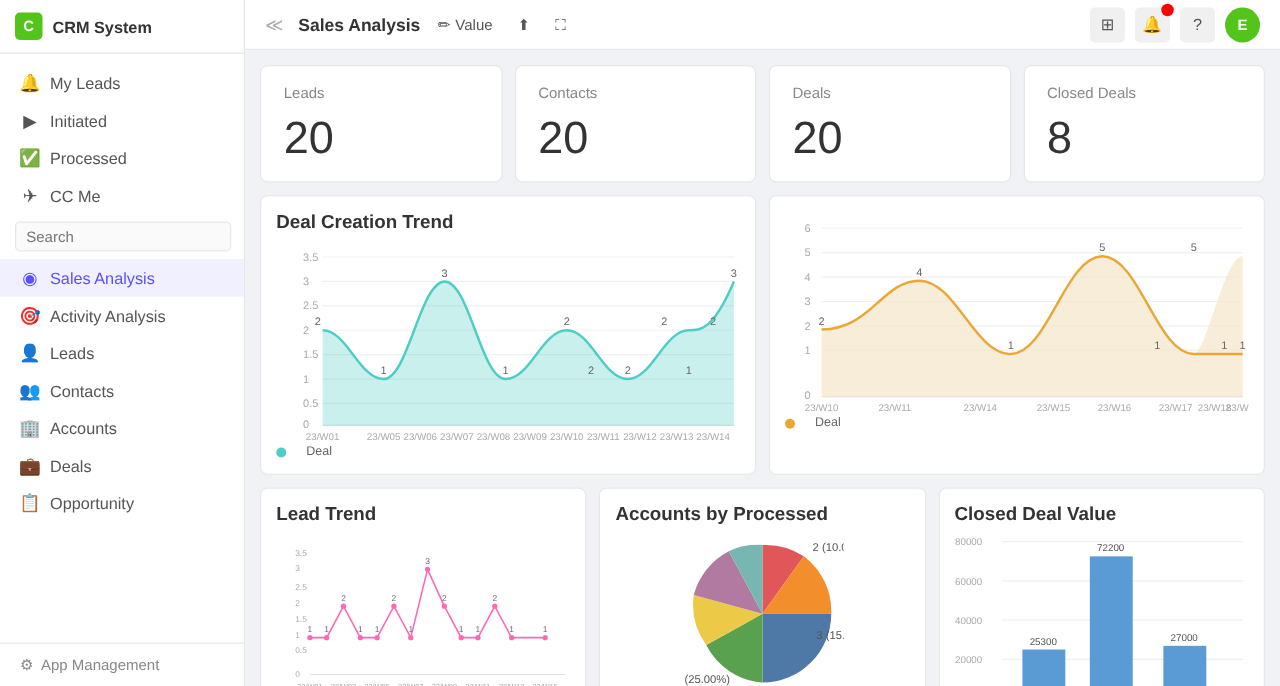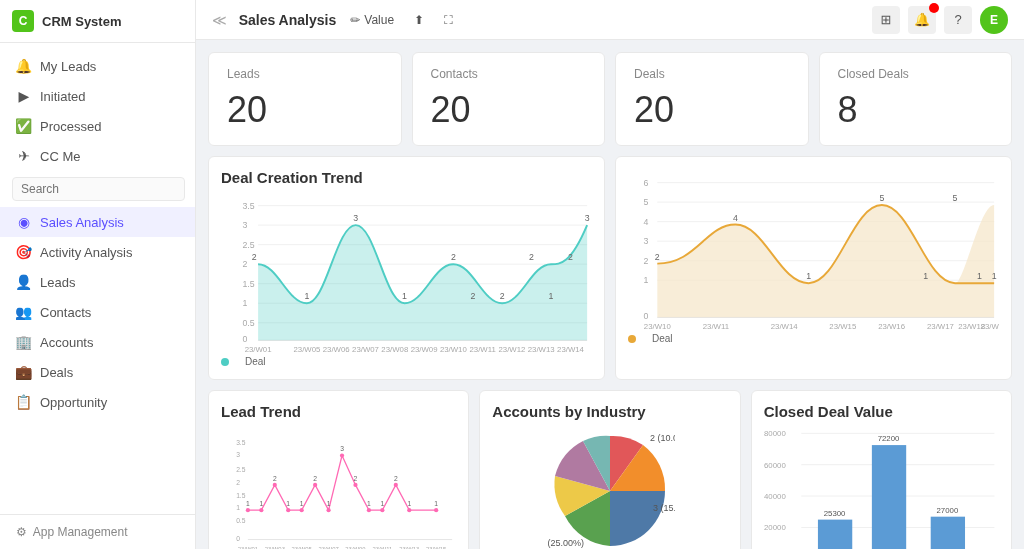"Accounts by Industry" span.chart-title { text: Industry -> Processed }
